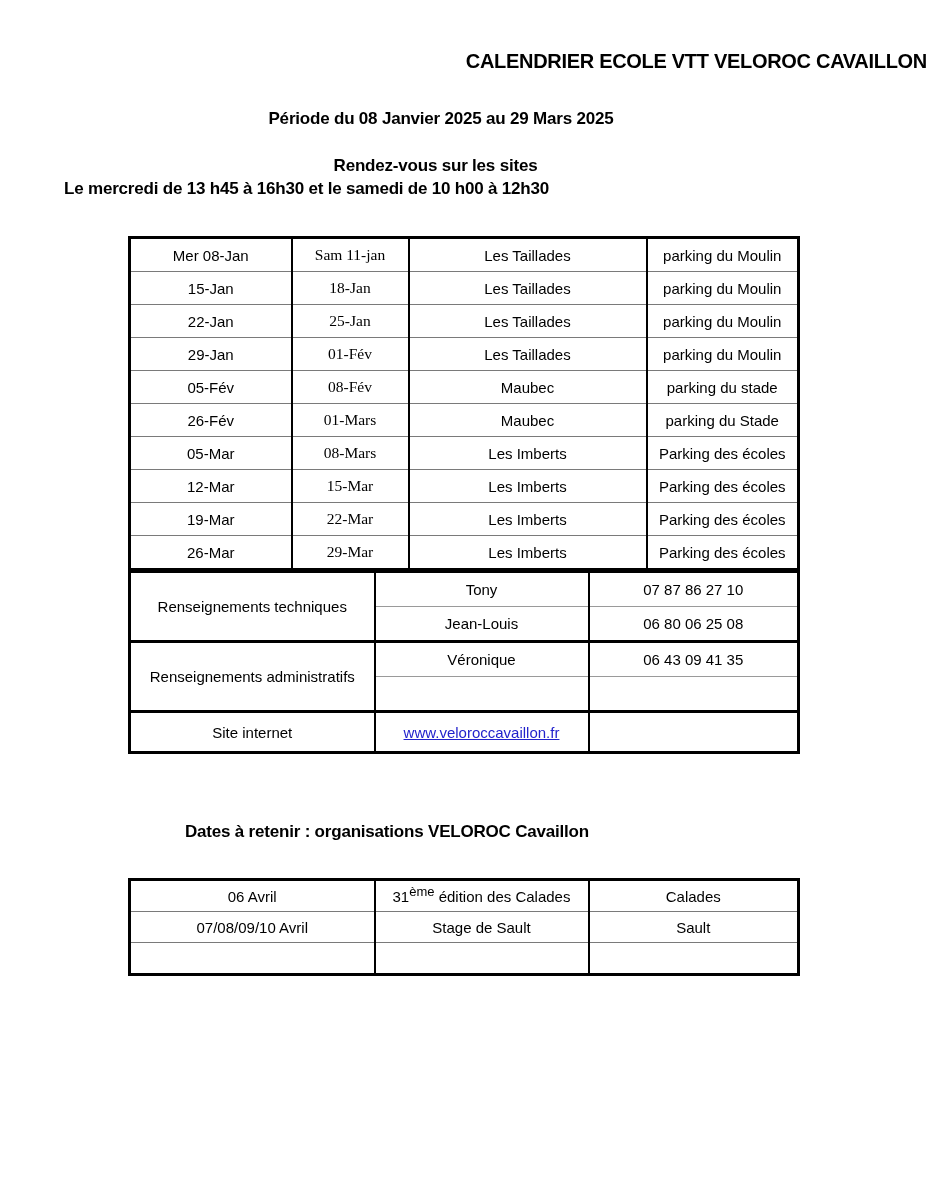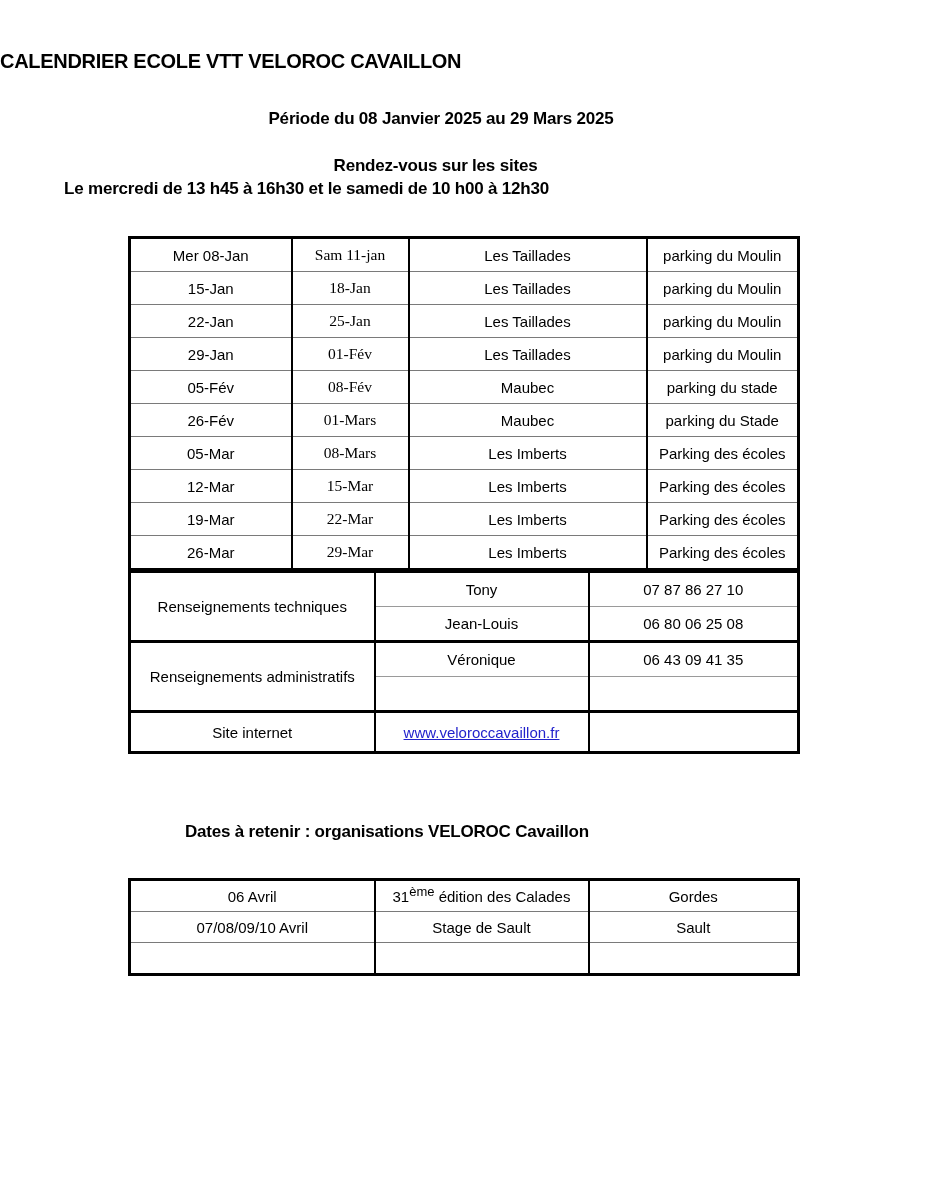"CALENDRIER ECOLE VTT VELOROC CAVAILLON" .doc-title { text-align: left -> right }
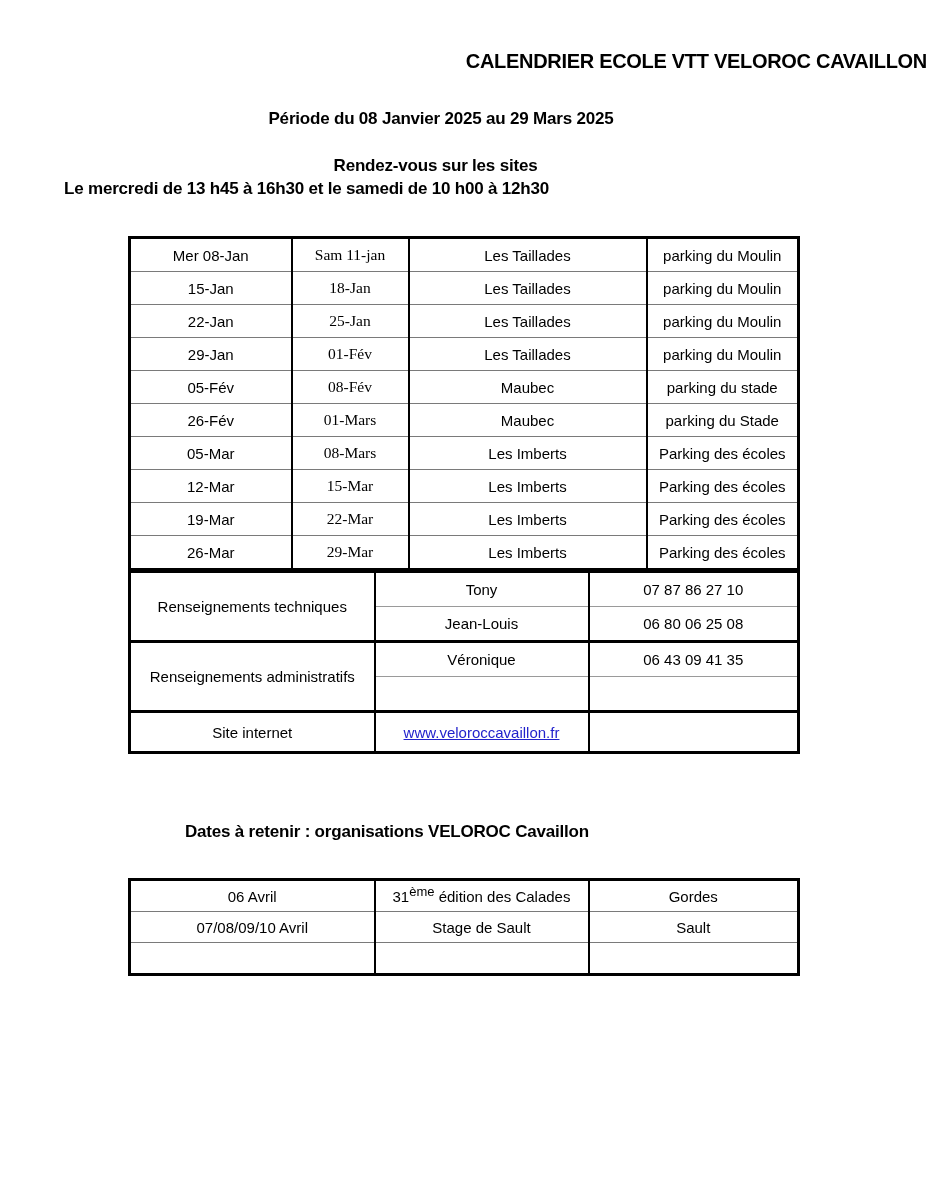"Gordes" td { text: Gordes -> Calades }
